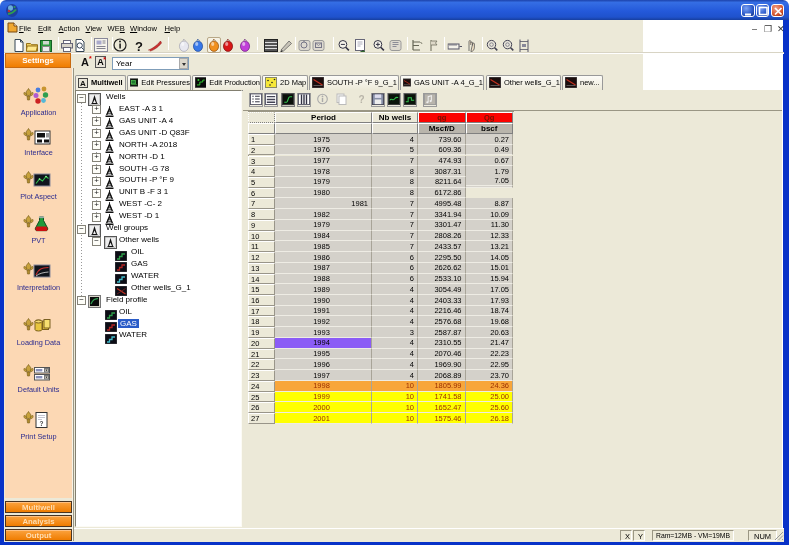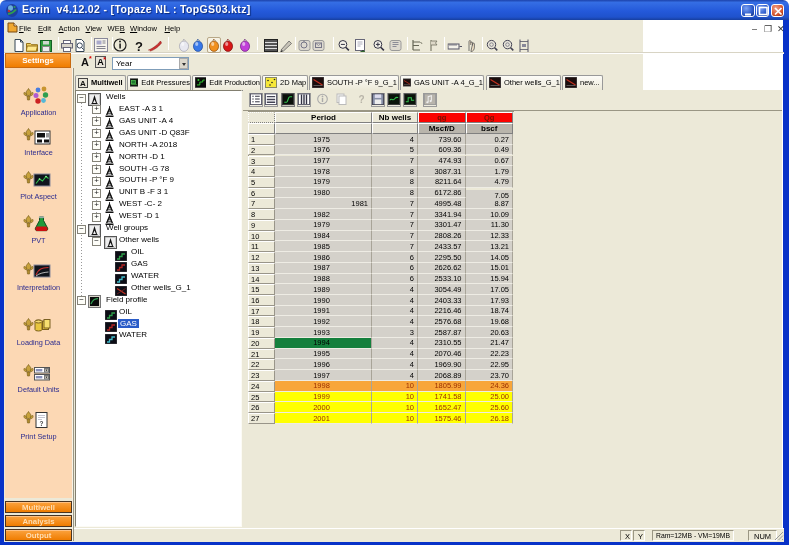"Ecrin v4.12.02 - [Topaze NL" div.ttext { html: <div>Ecrin v4.12.02 - [Topaze NL : TopGS03.ktz]</div> -> none }
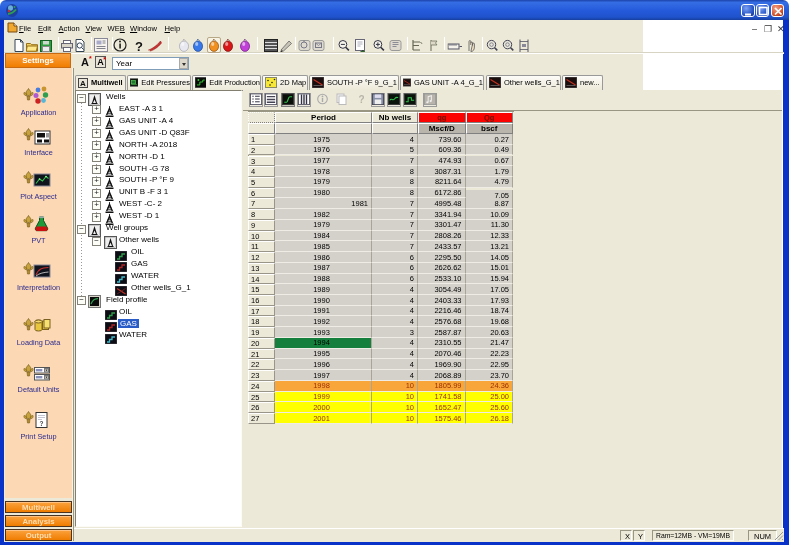"7.05" div.dc { top: 190px -> 175px }
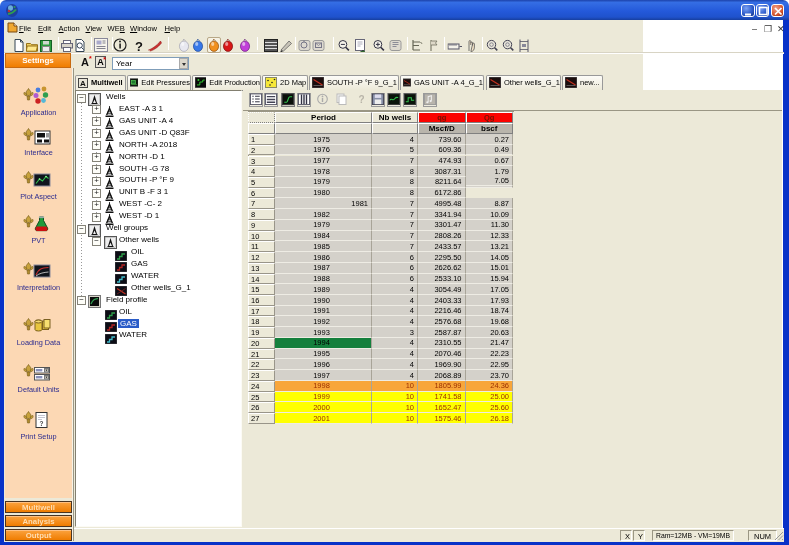"1994" div.dc { background: #15803d -> #8b5cf6 }
